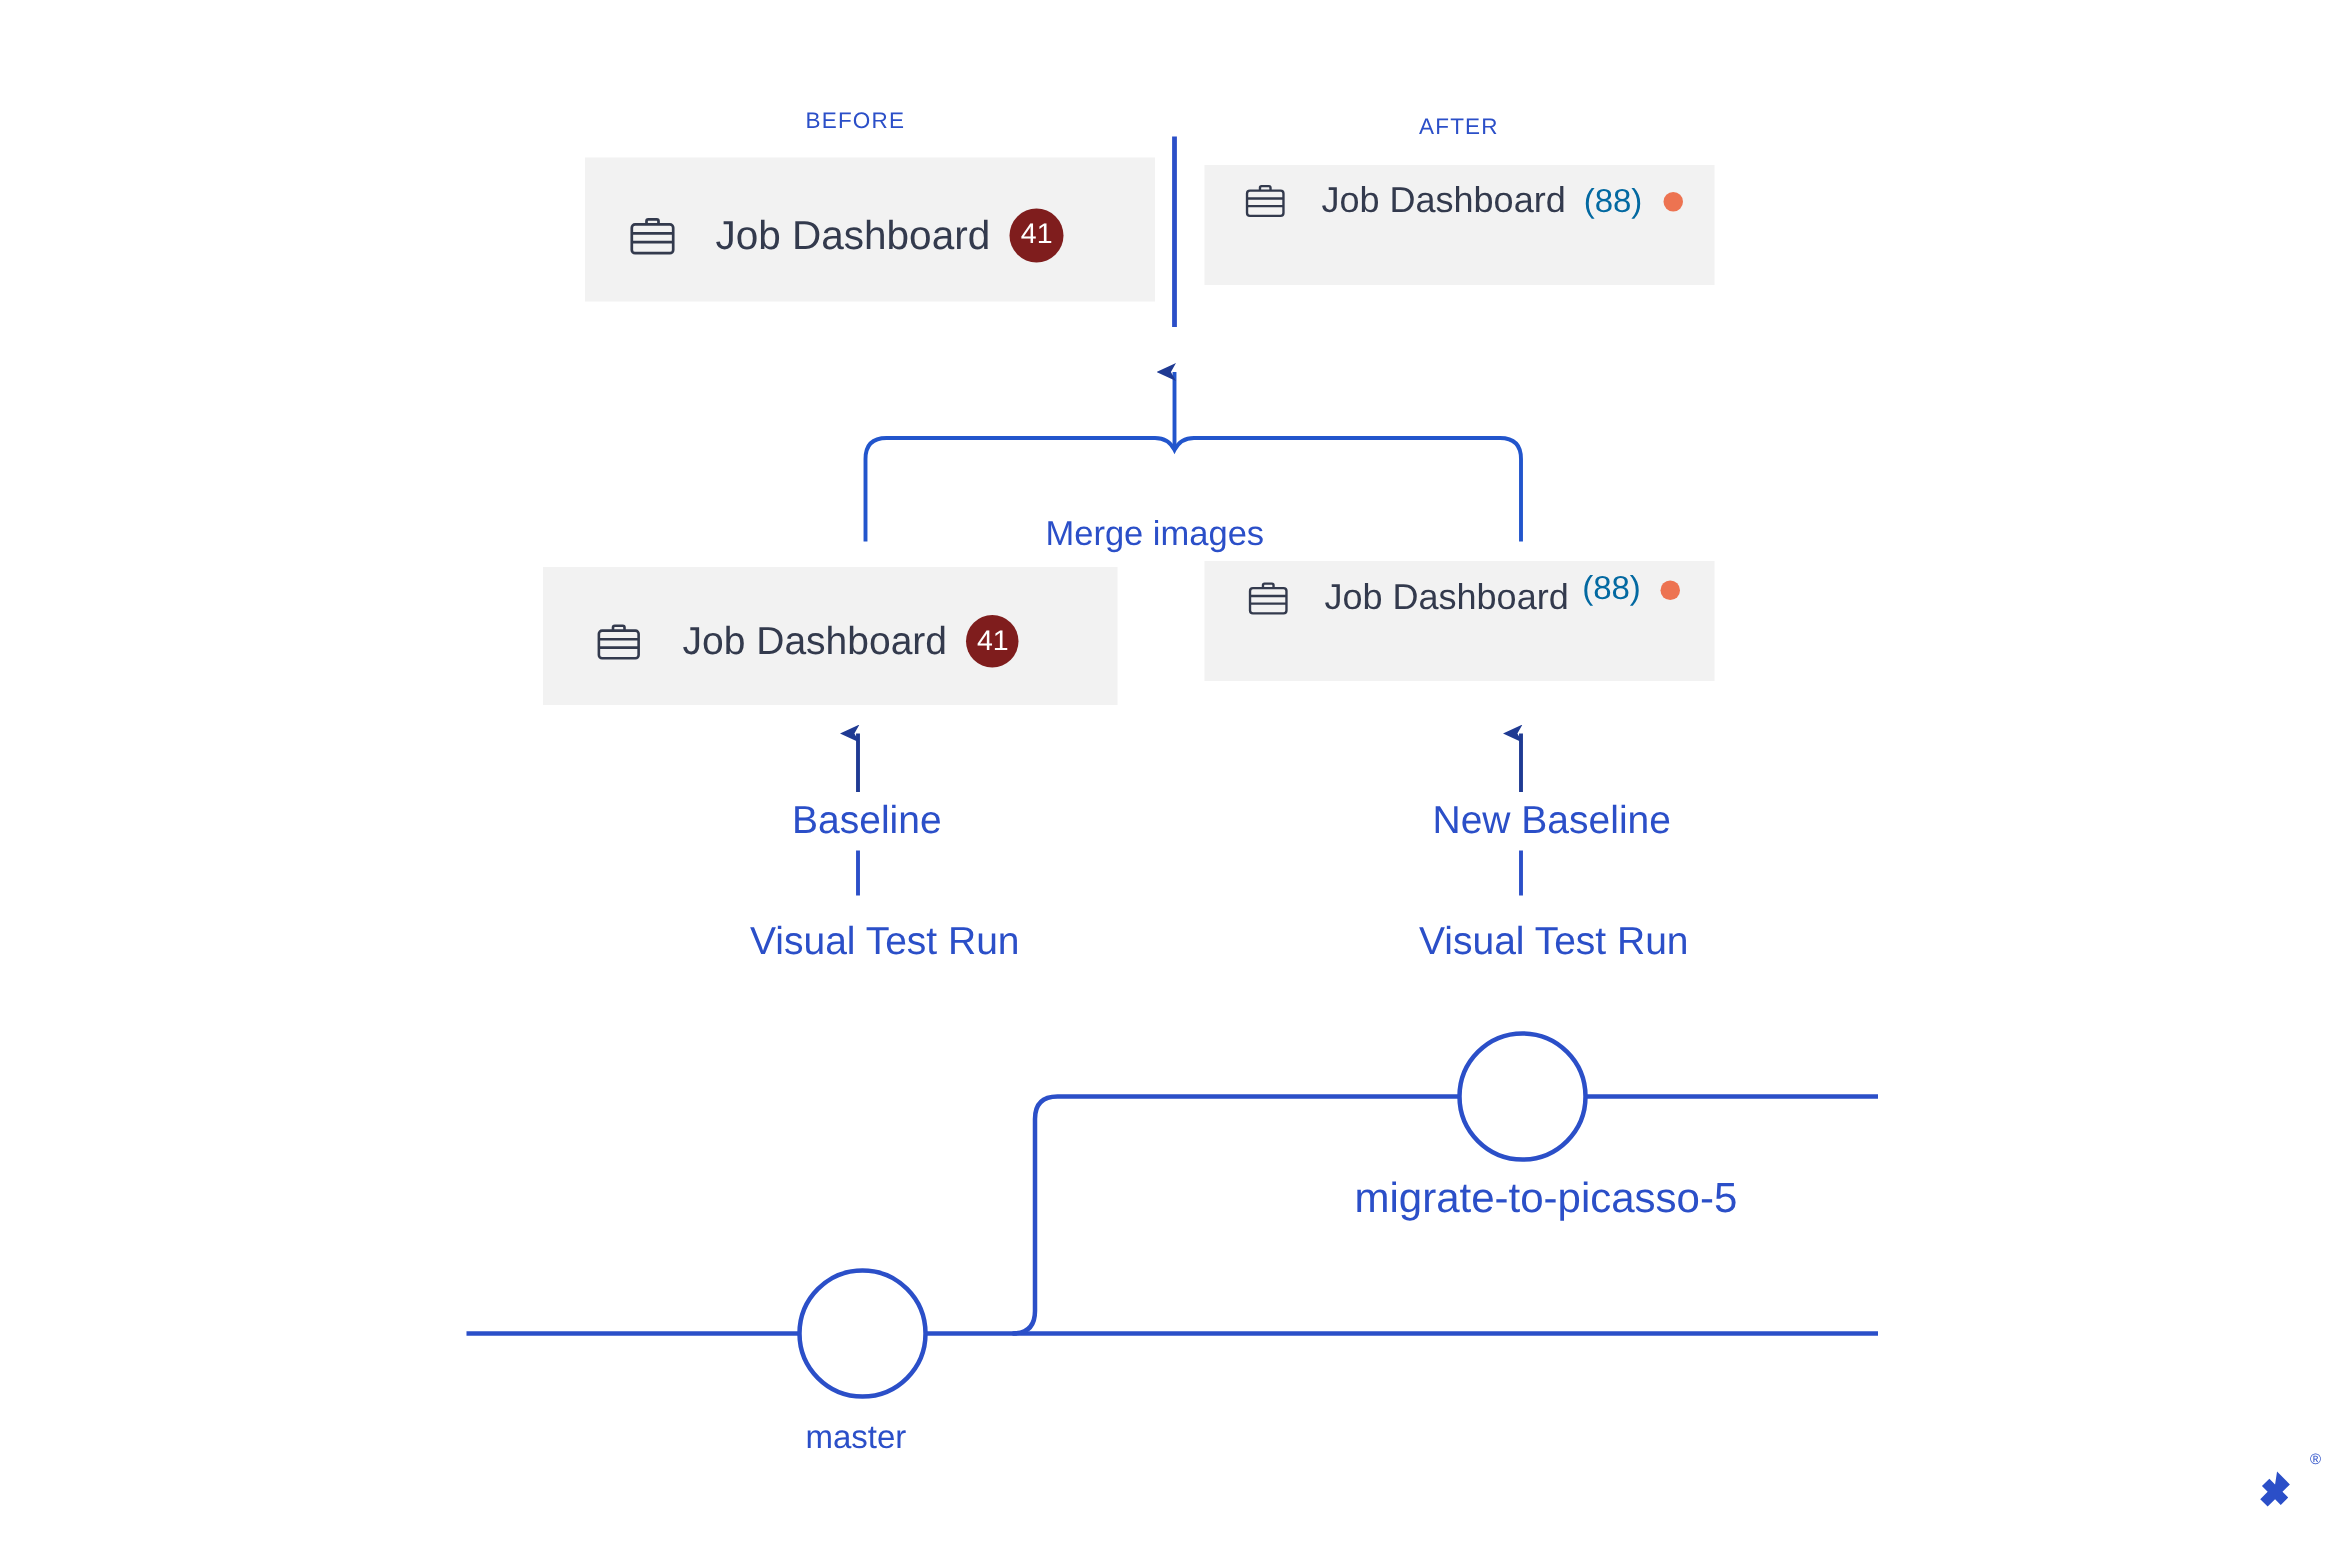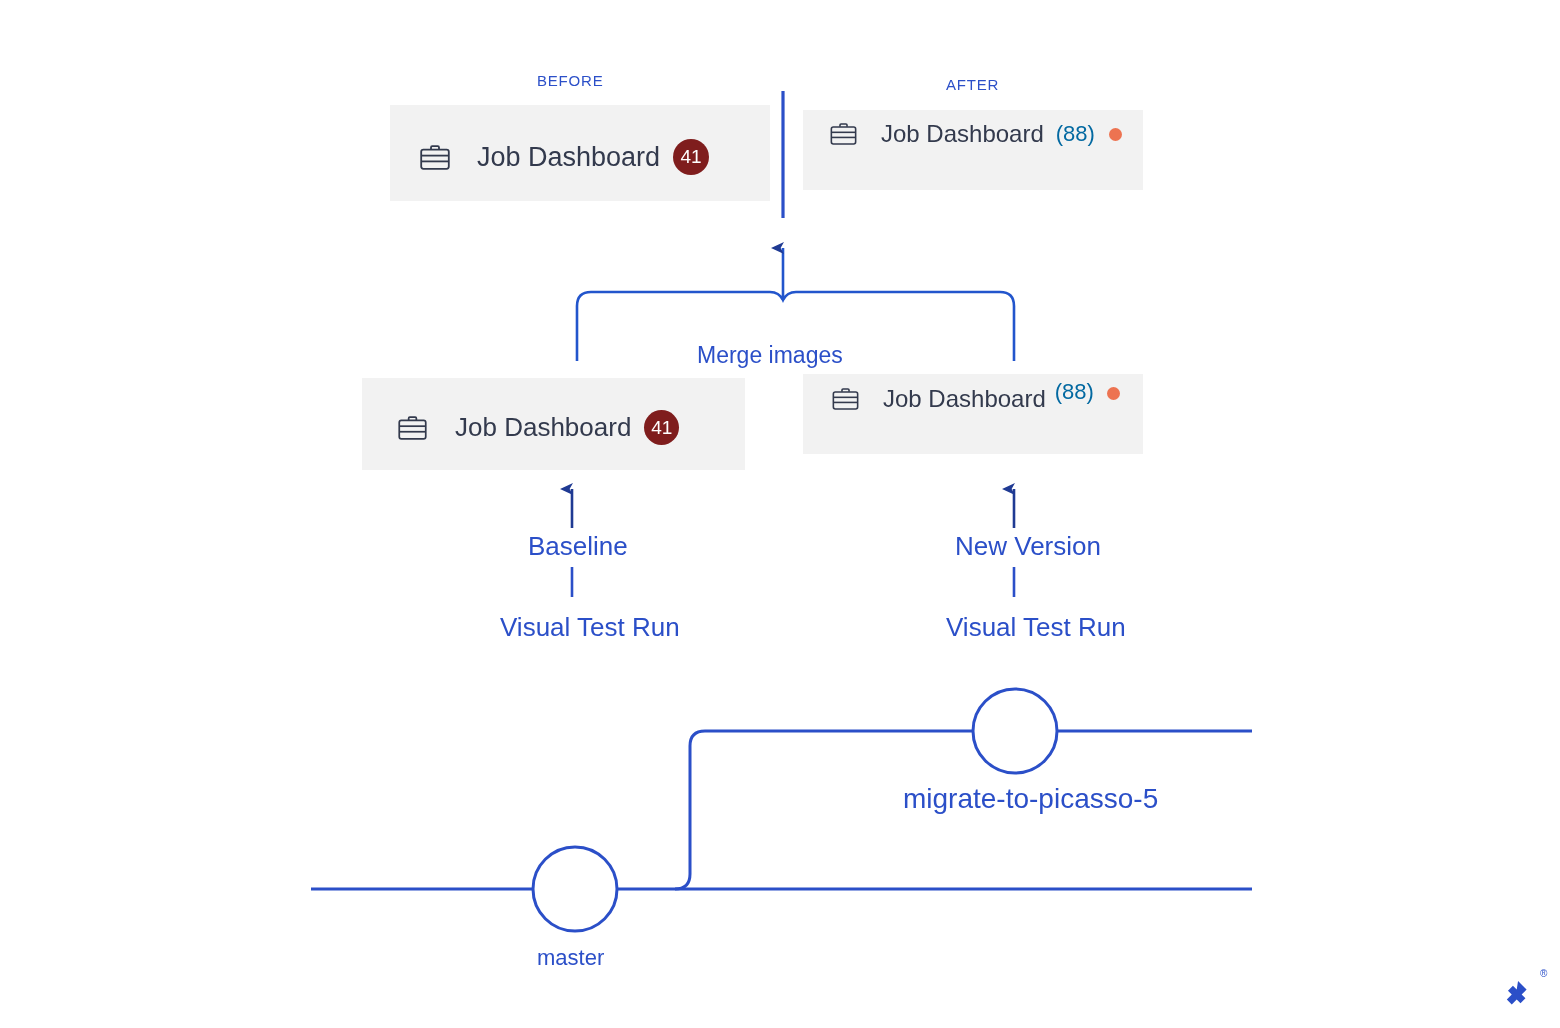"New Version" div.flow-label { text: Version -> Baseline }
